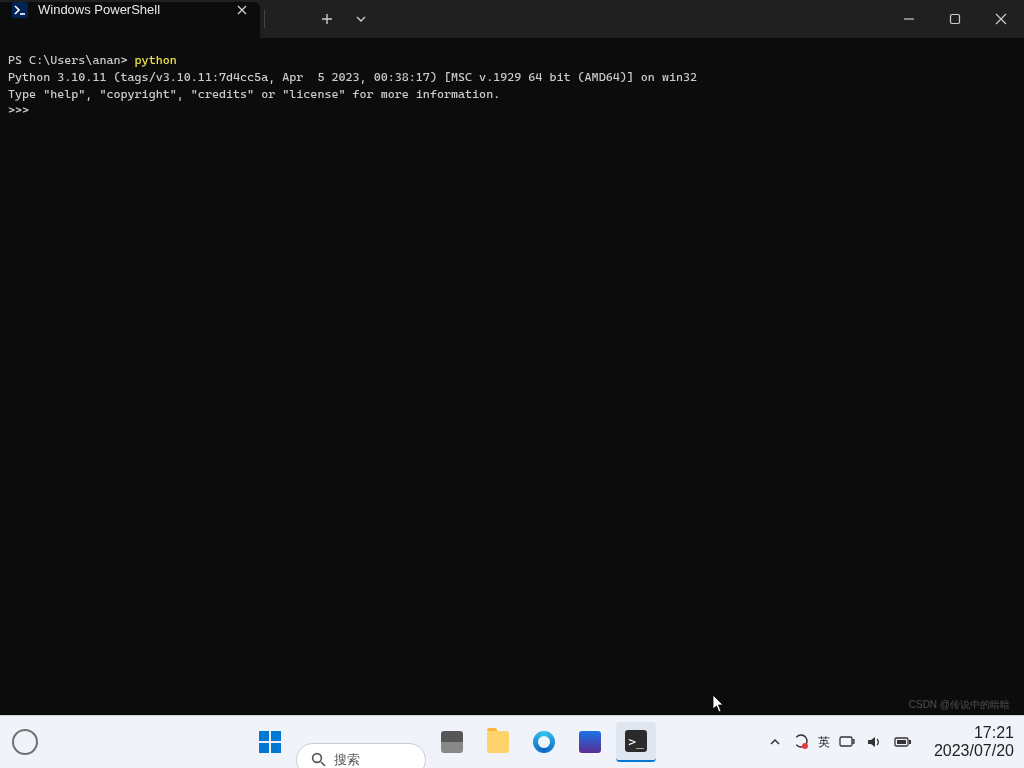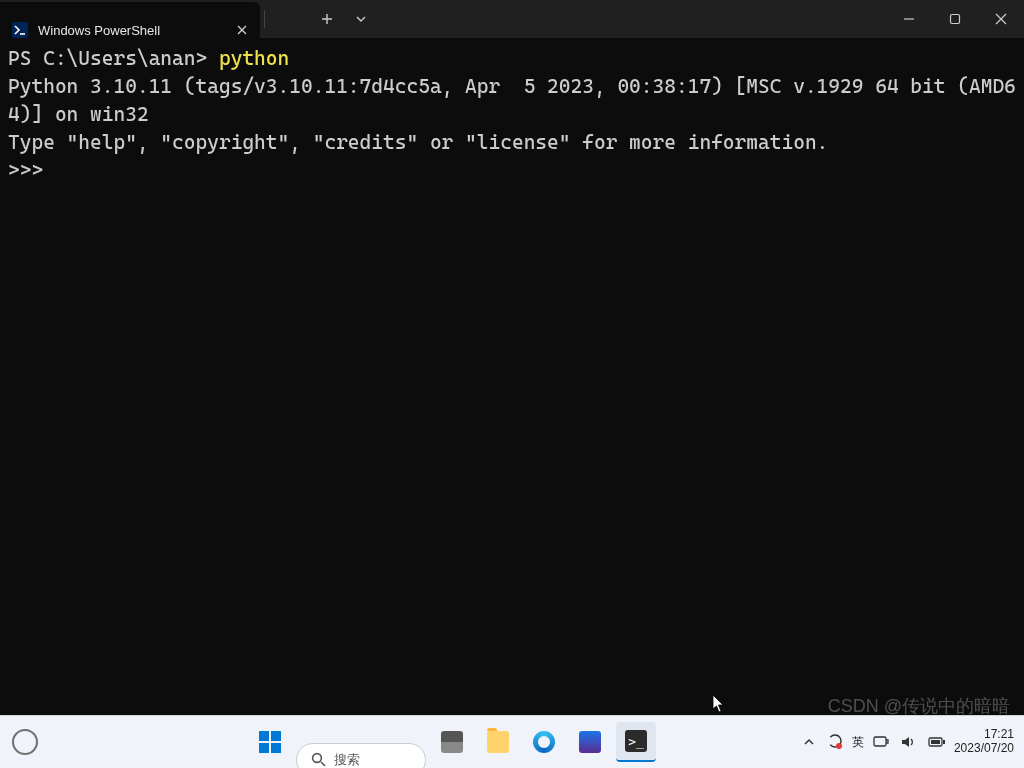"Windows PowerShell" .tab { align-items: flex-end -> flex-start }
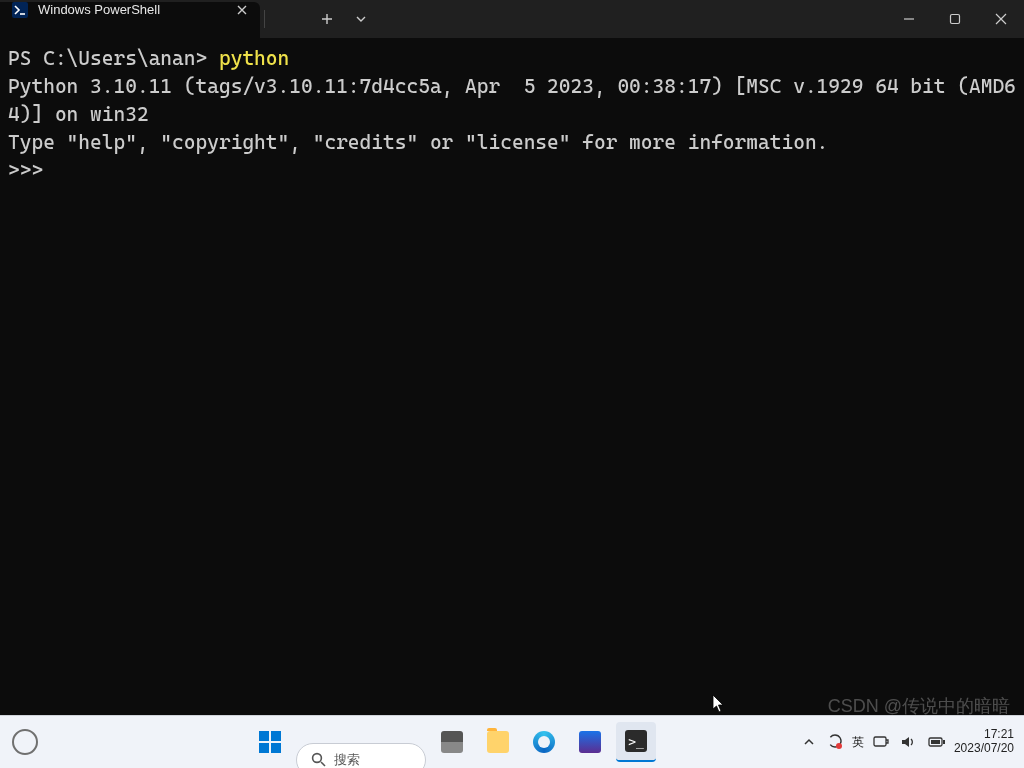"PS C:\Users\anan> python Python 3.10.11" .terminal { font-size: 20px -> 12px; margin-top: none -> 8px }
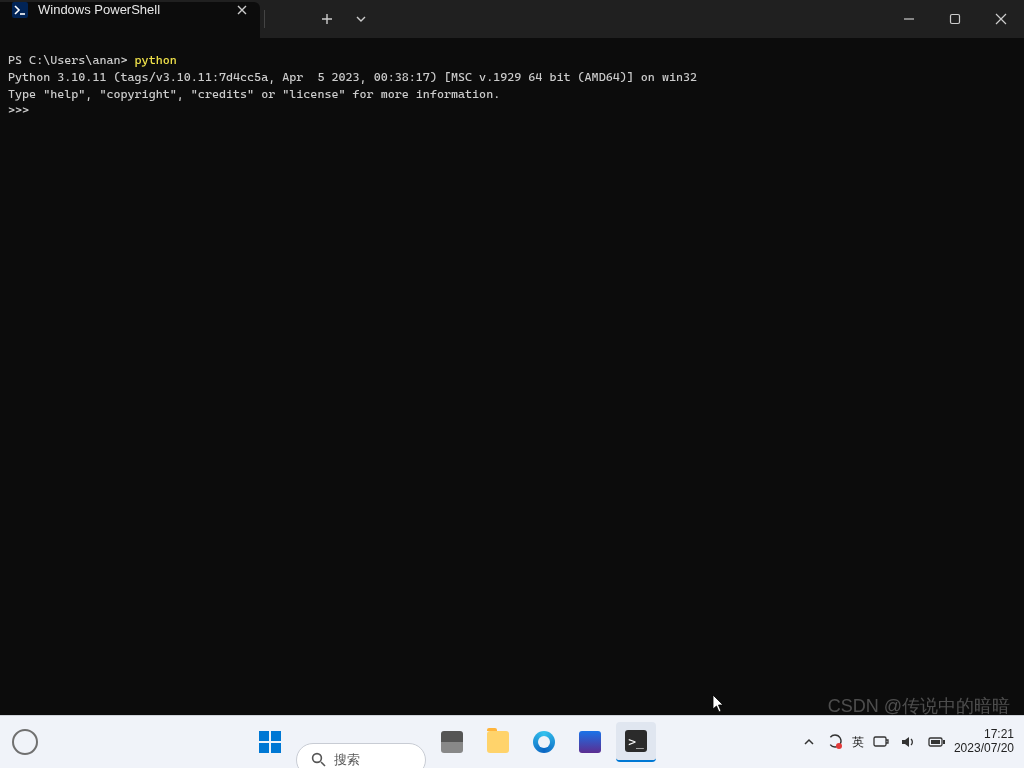"CSDN @传说中的暗暗" .watermark { bottom: 50px -> 56px; font-size: 18px -> 10px }
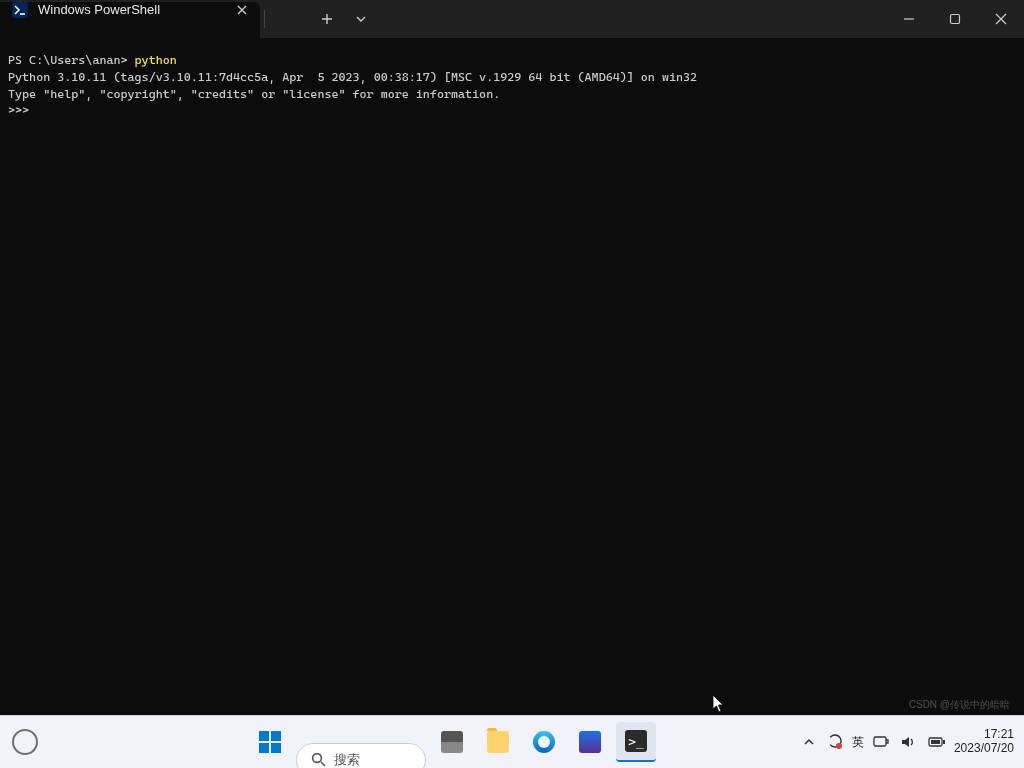"17:21" .clock { font-size: 12px -> 16px; margin-left: none -> 14px }
